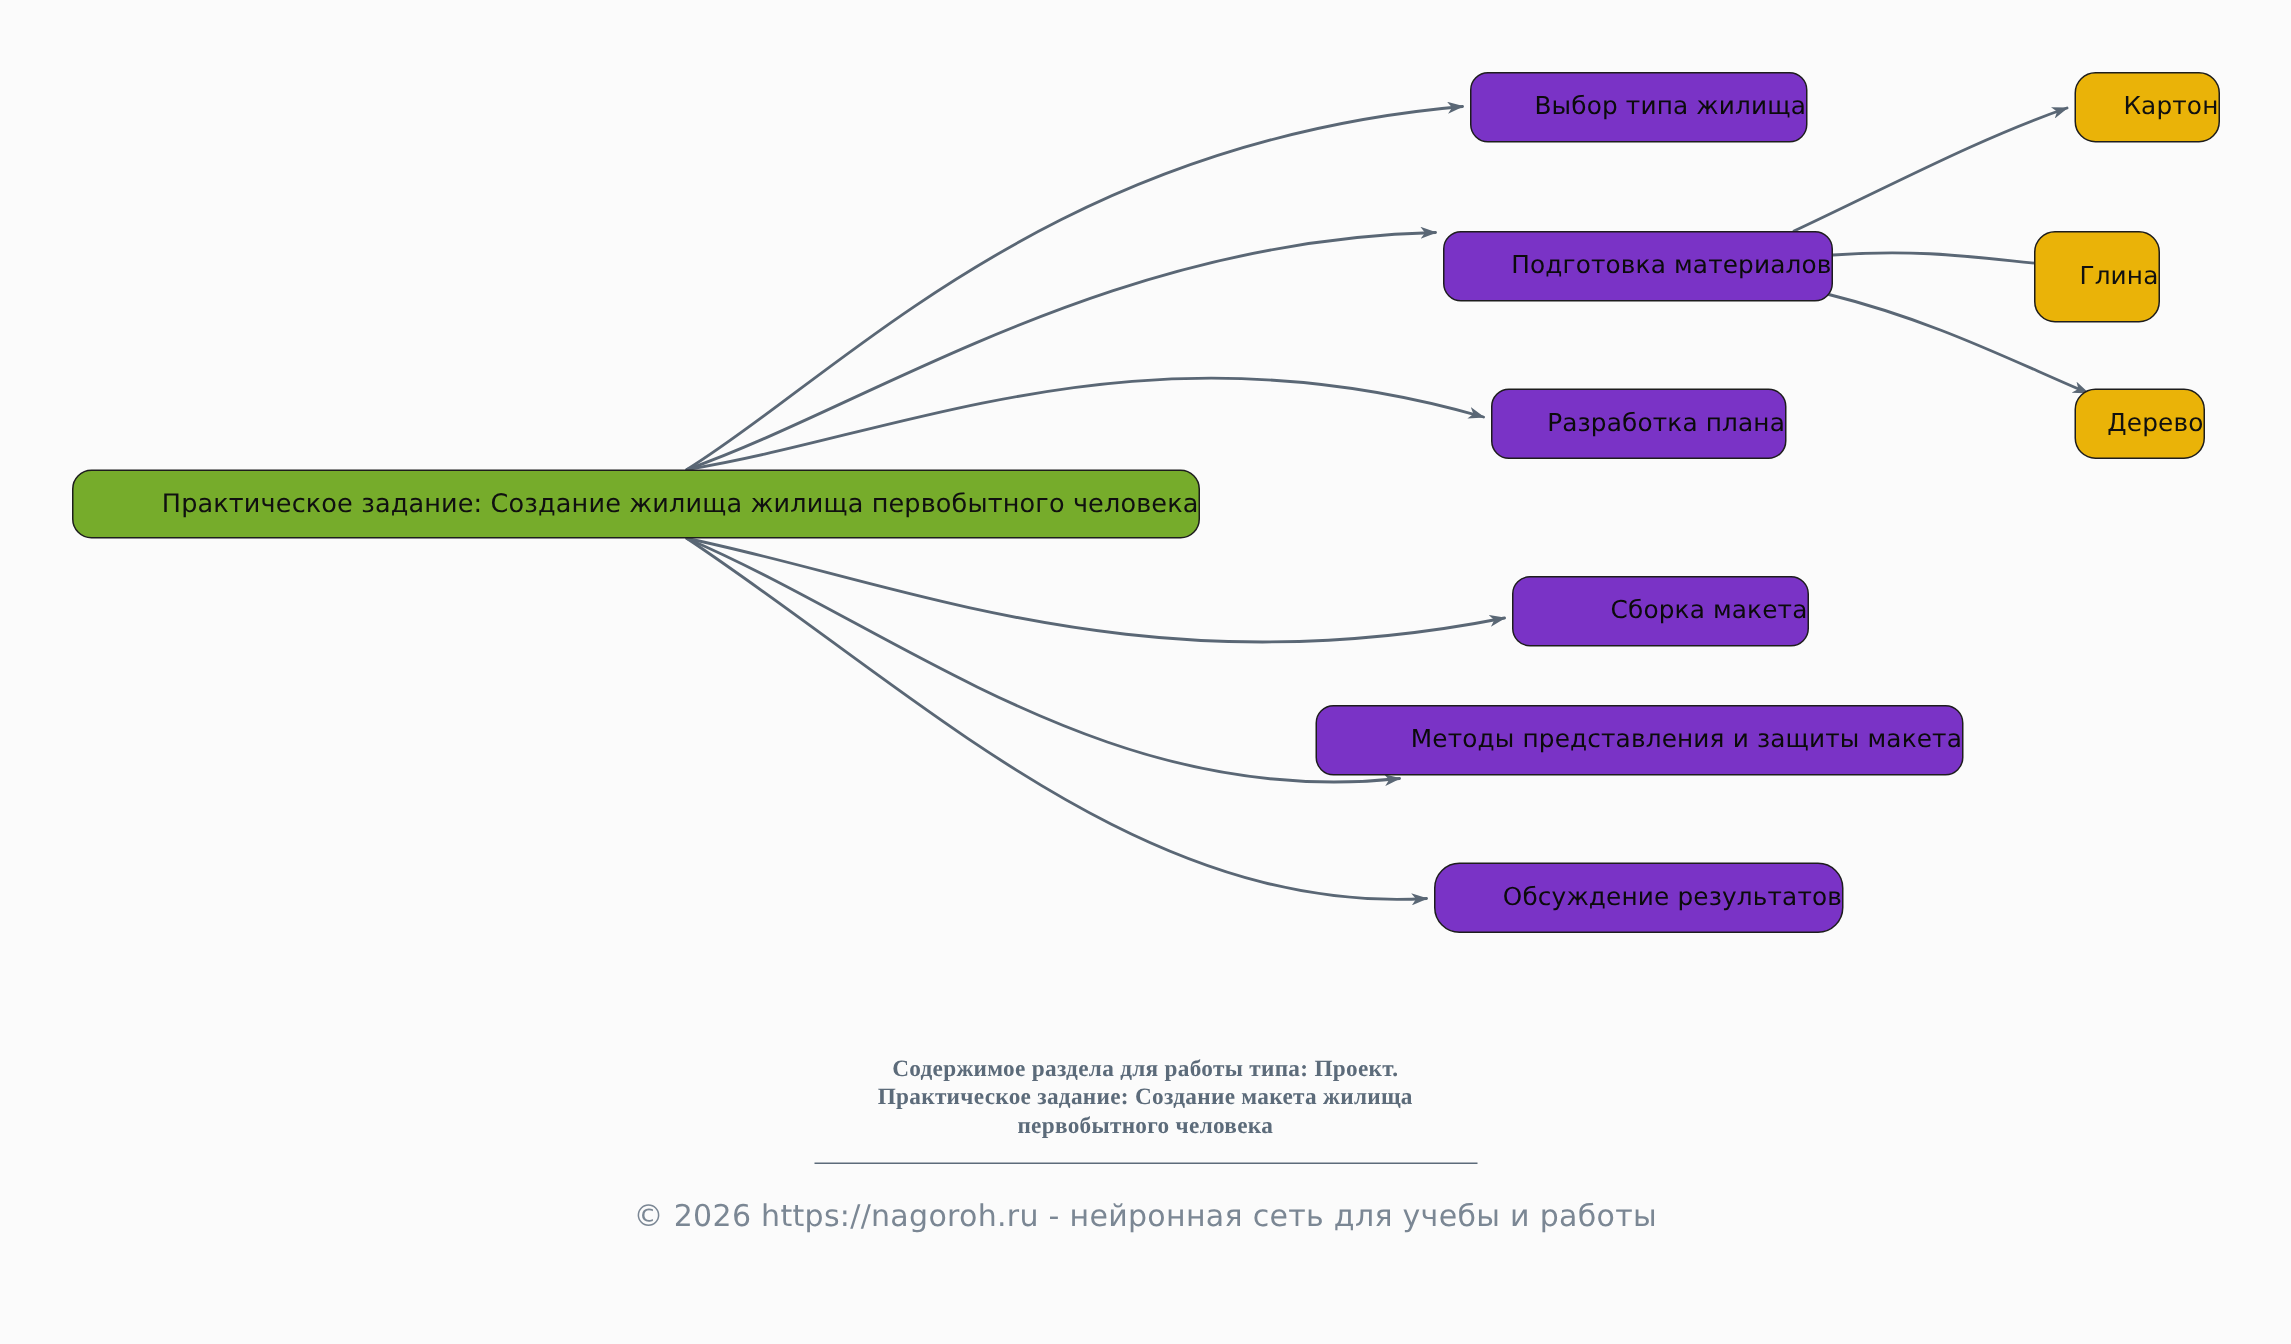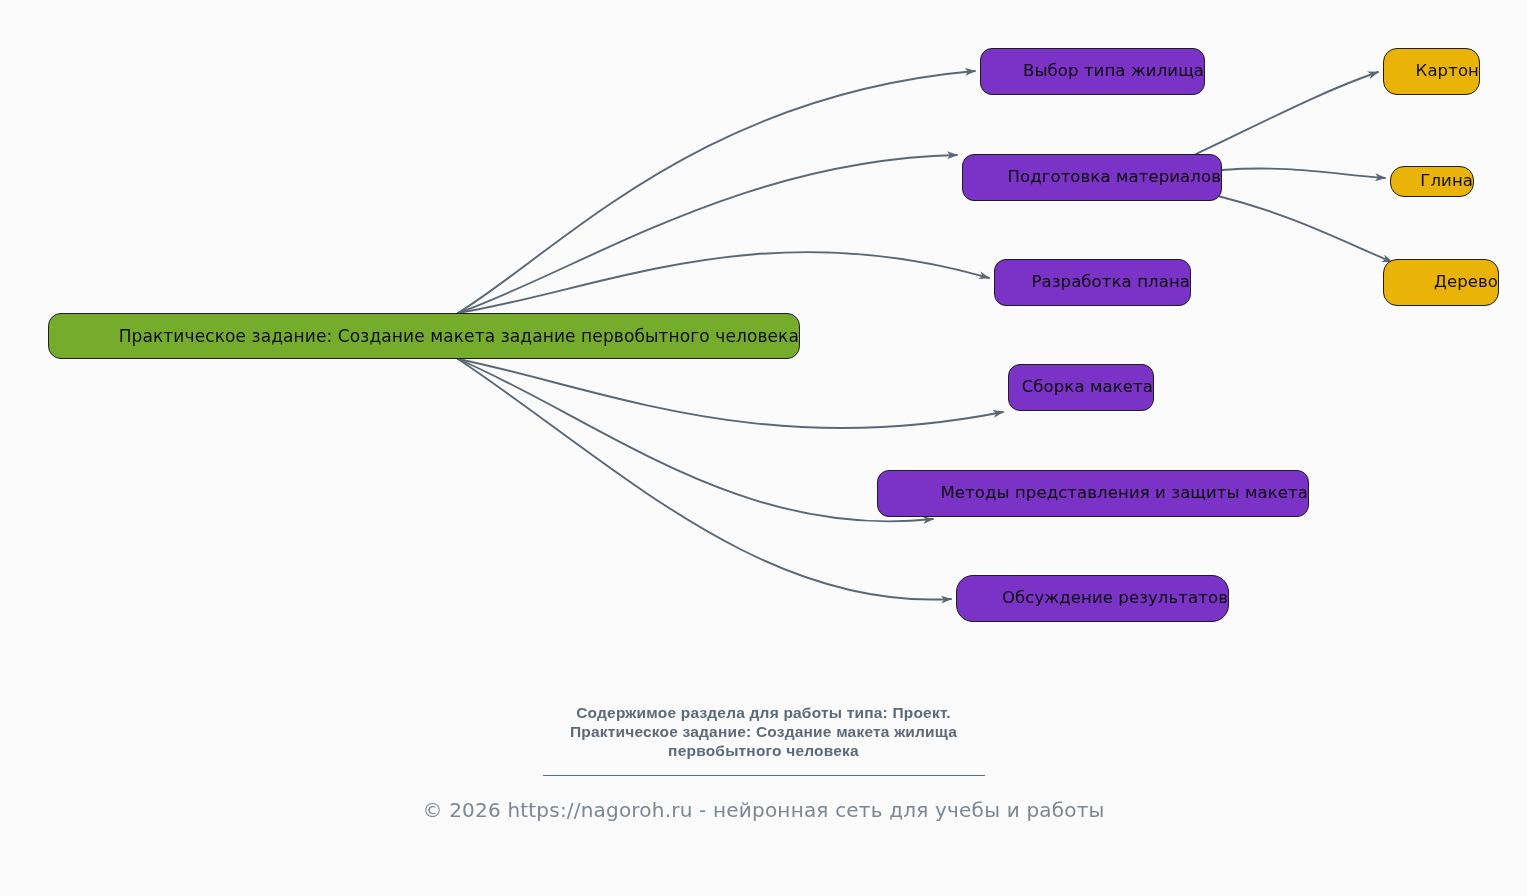"Глина" div.node { height: 31px -> 61px; left: 1390px -> 1356px; margin-top: 12px -> none }
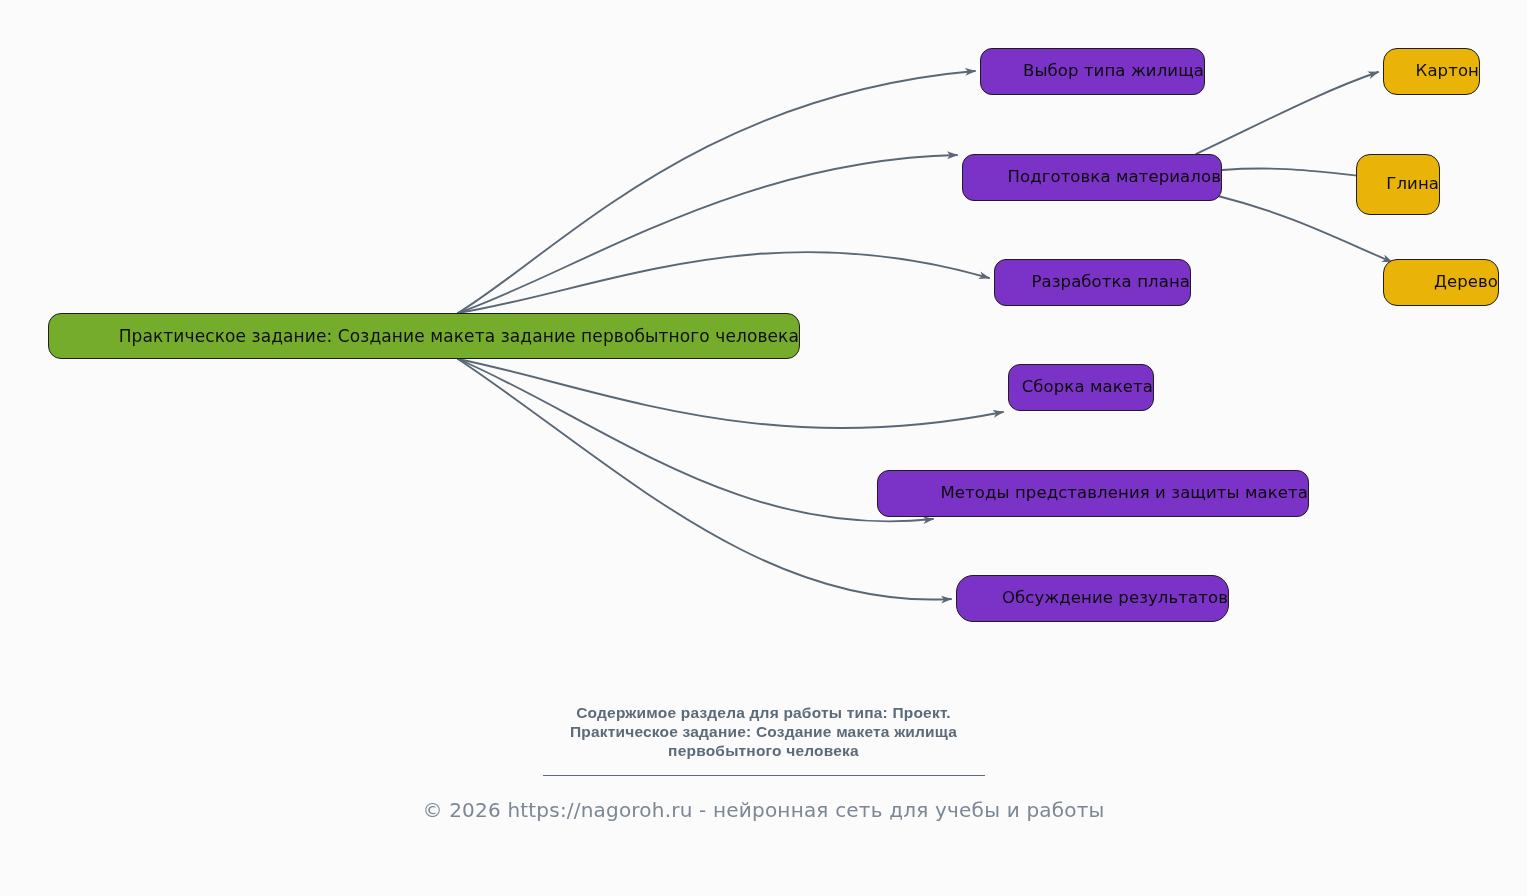"Дерево" div.node { width: 116px -> 87px }
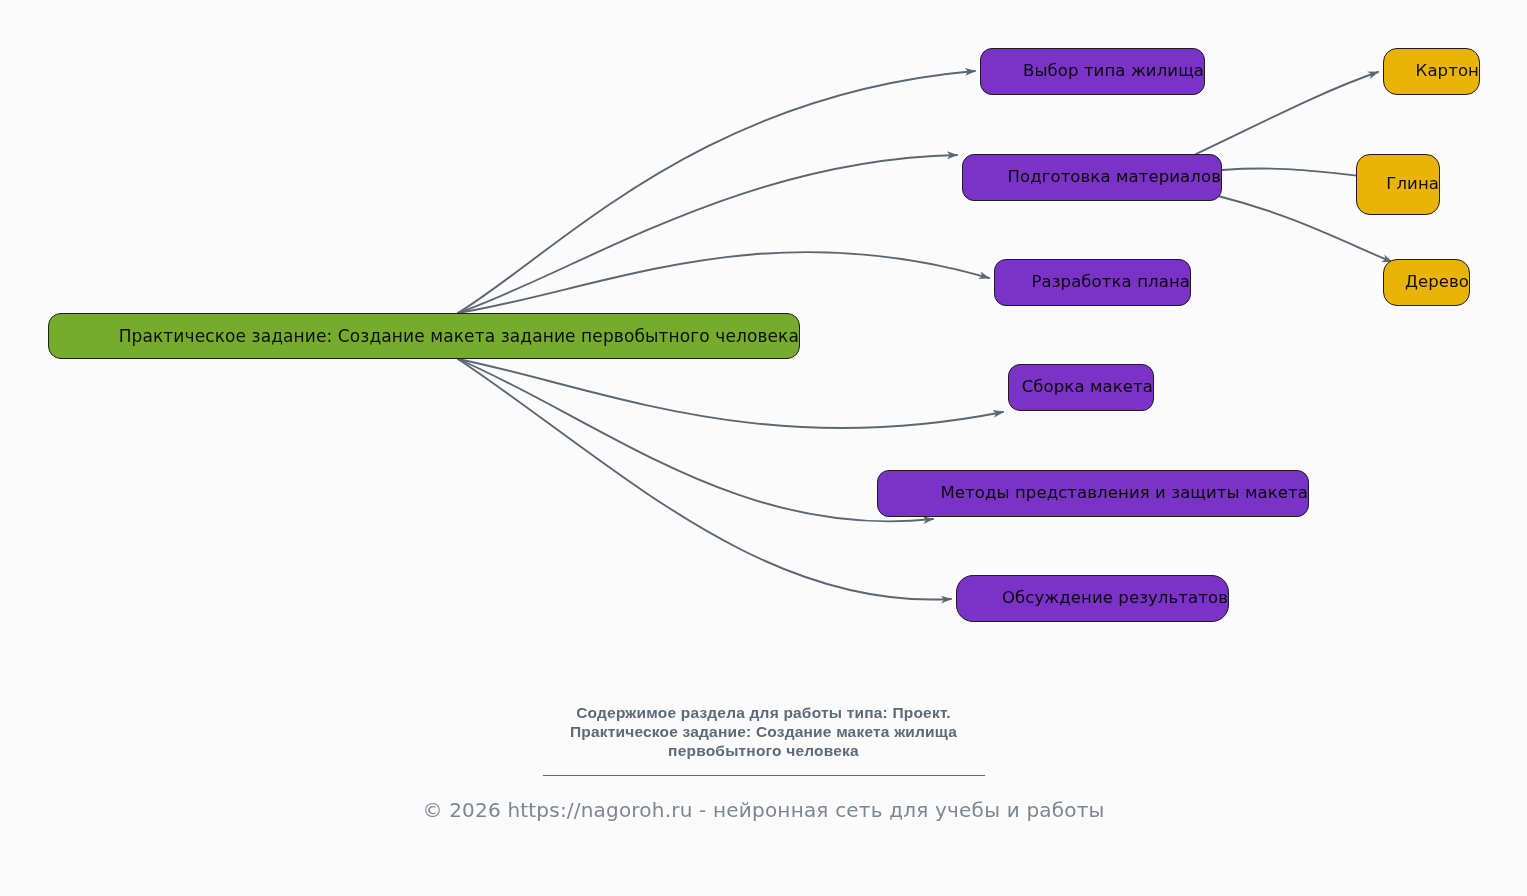"Практическое задание: Создание макета задание" span.node-label { text: макета задание -> жилища жилища }
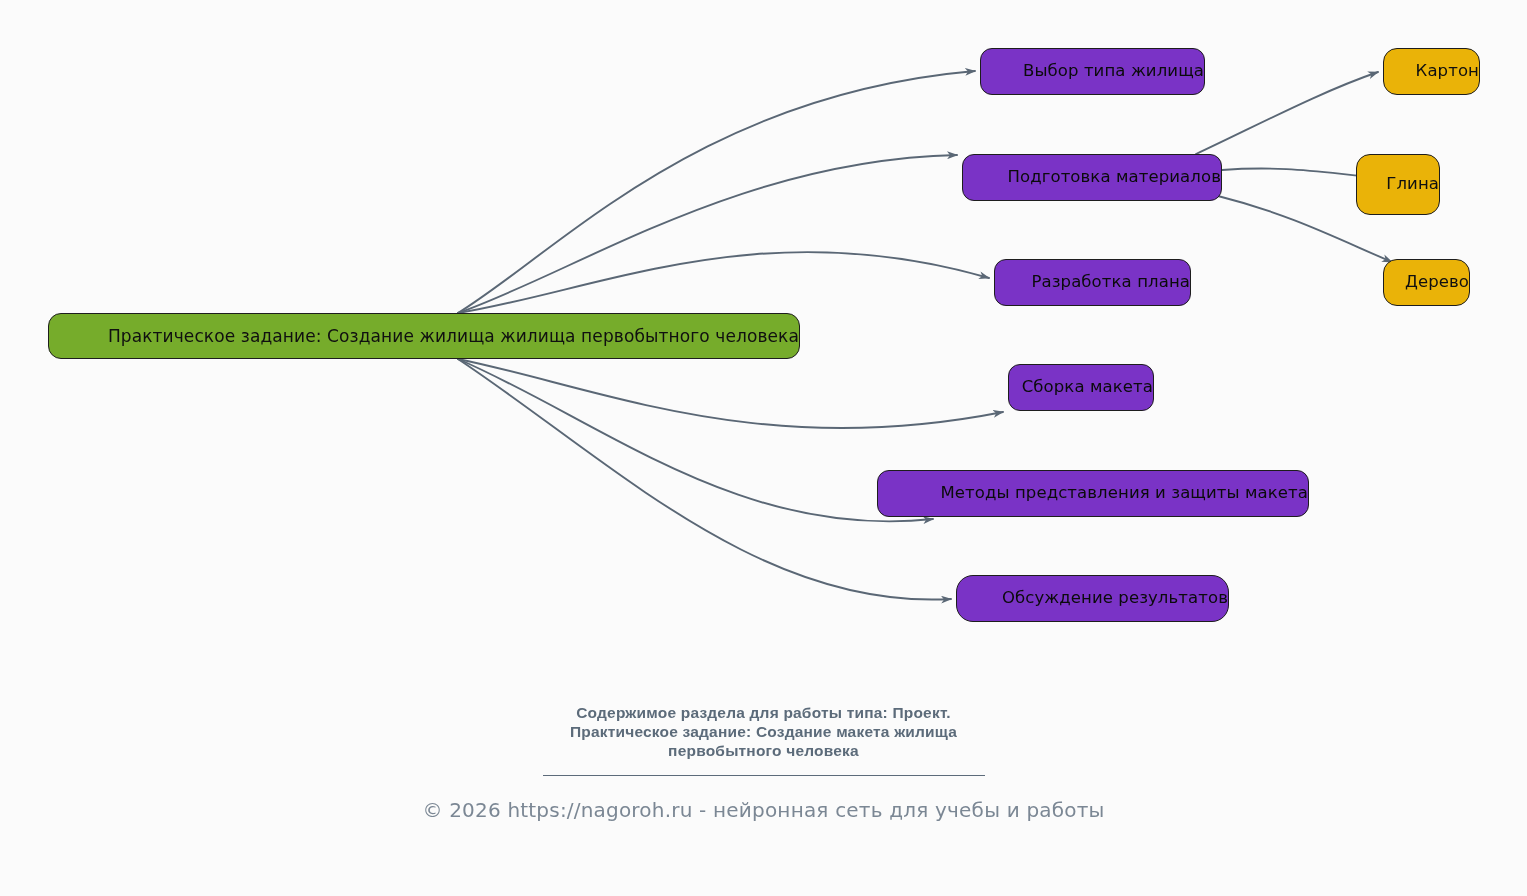"Сборка макета" div.node { top: 364px -> 384px; width: 146px -> 198px }
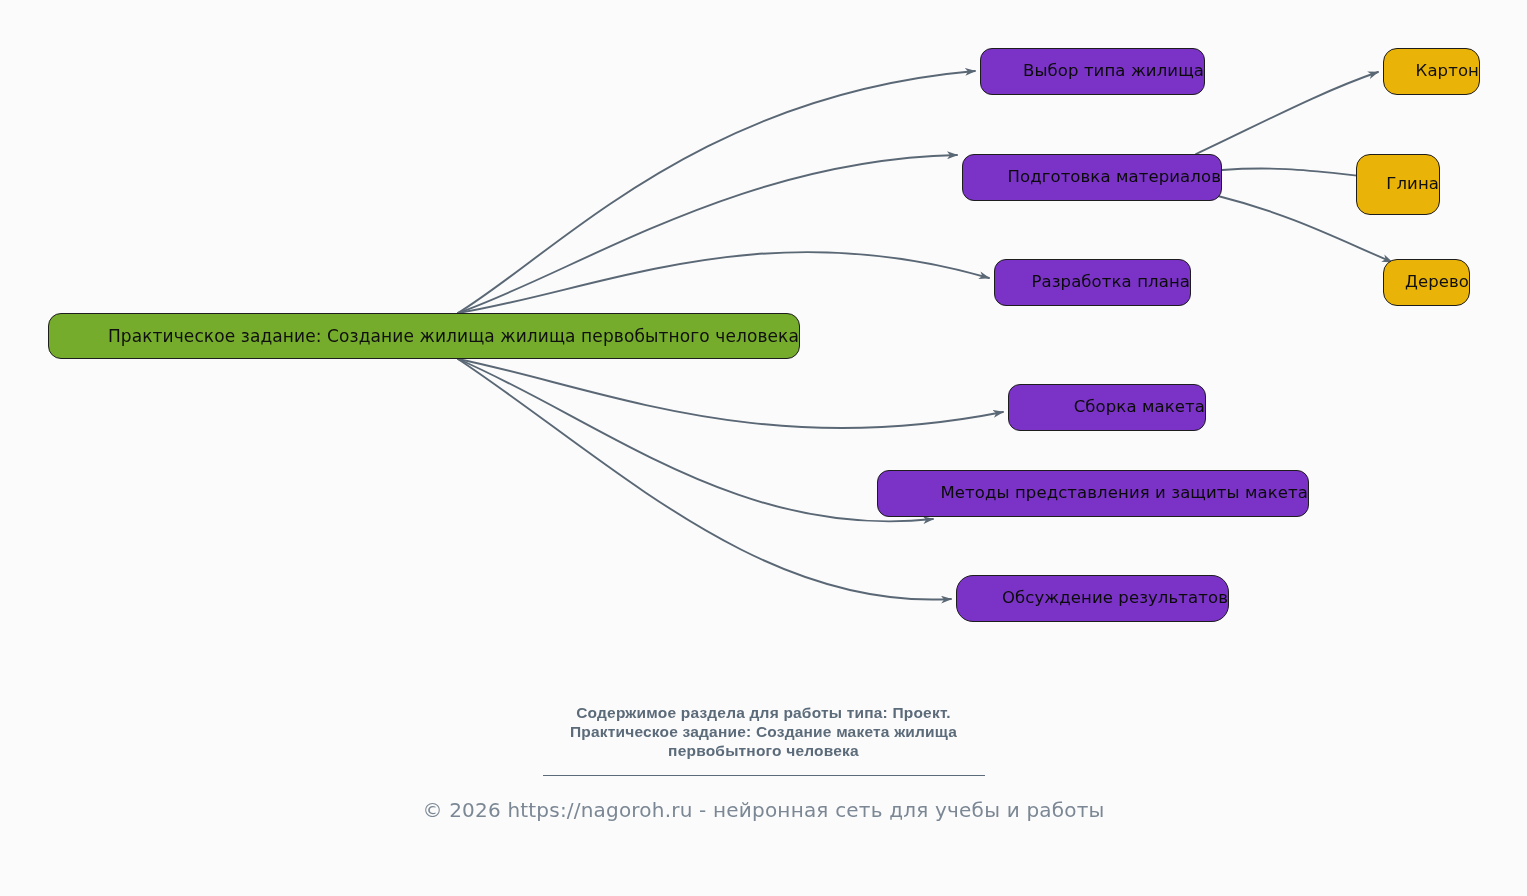"Содержимое раздела для работы типа:" .caption-title { font-family: Liberation Sans, sans-serif -> Liberation Serif, serif }
